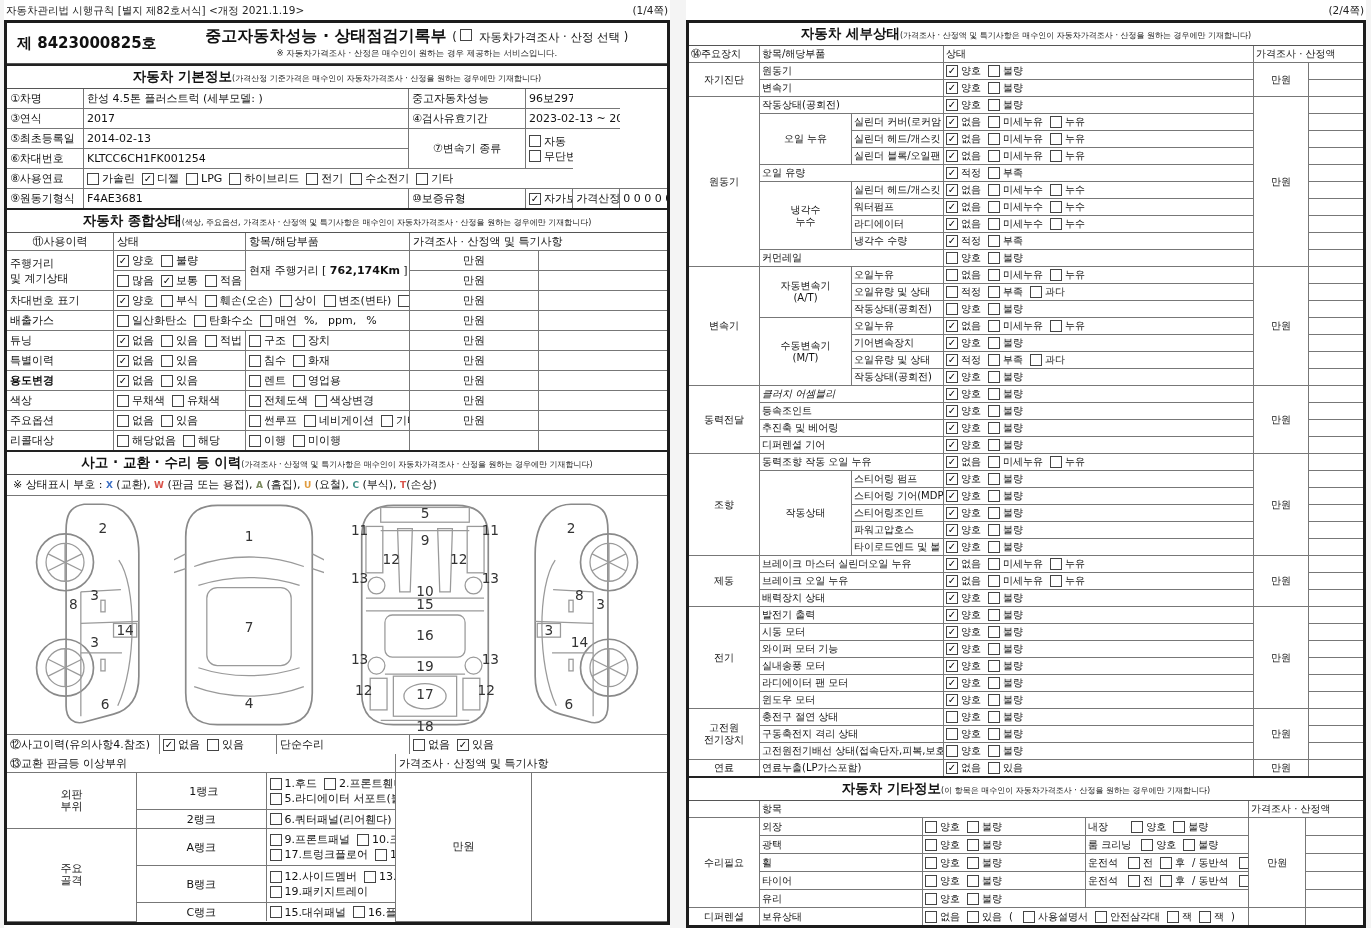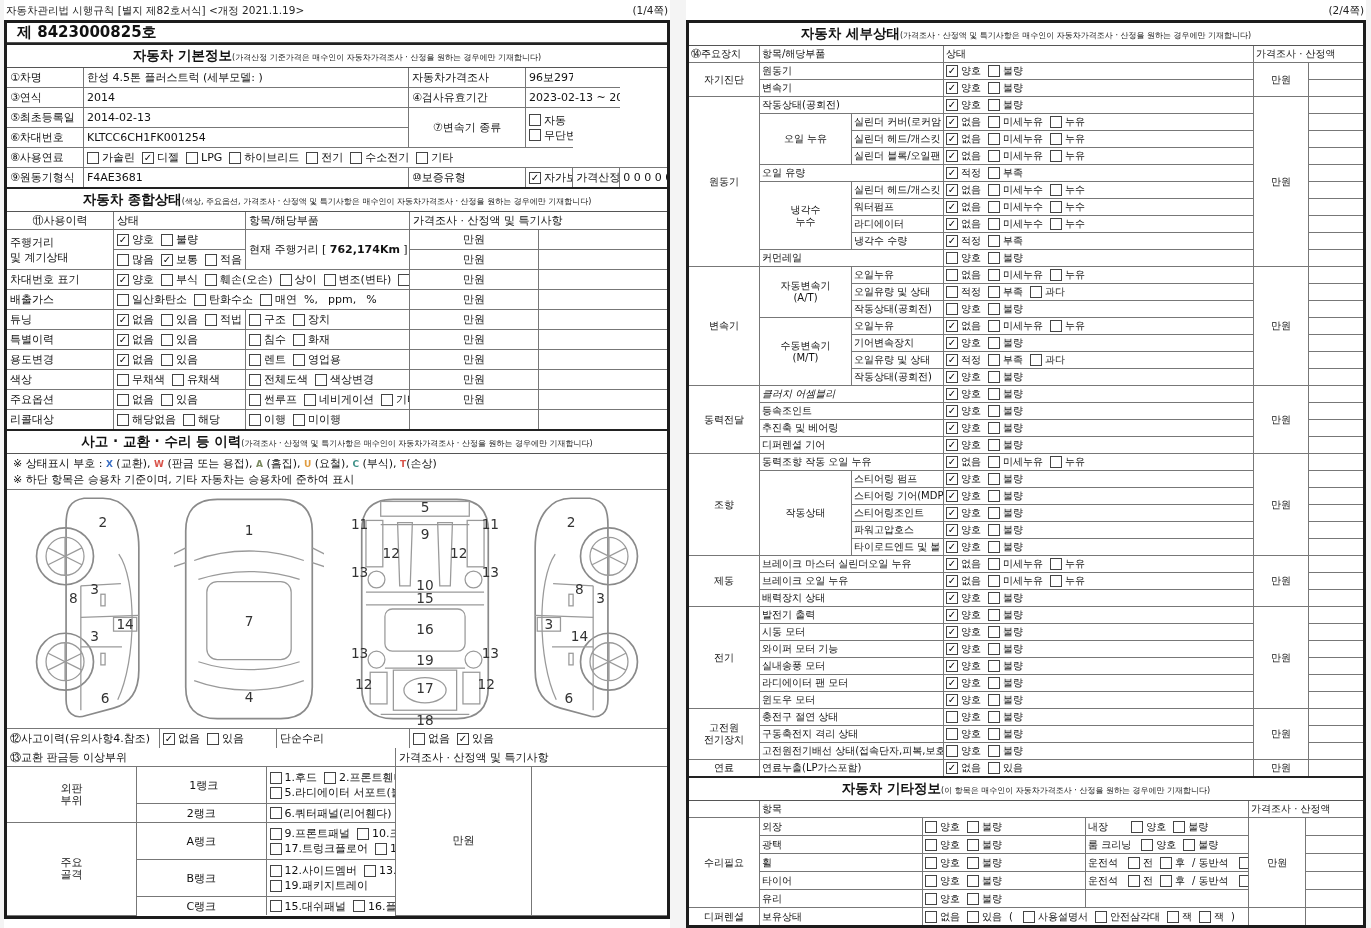"중고자동차성능 · 상태점검기록부 ( 자동차가격조사" div.t1 { html: none -> <div> <span>중고자동차성능 · 상태점검기록부</span> <span><span>( </span><span></span> <span>자동차가격조사 · 산정 선택</span><span> )</span></span> </div> }
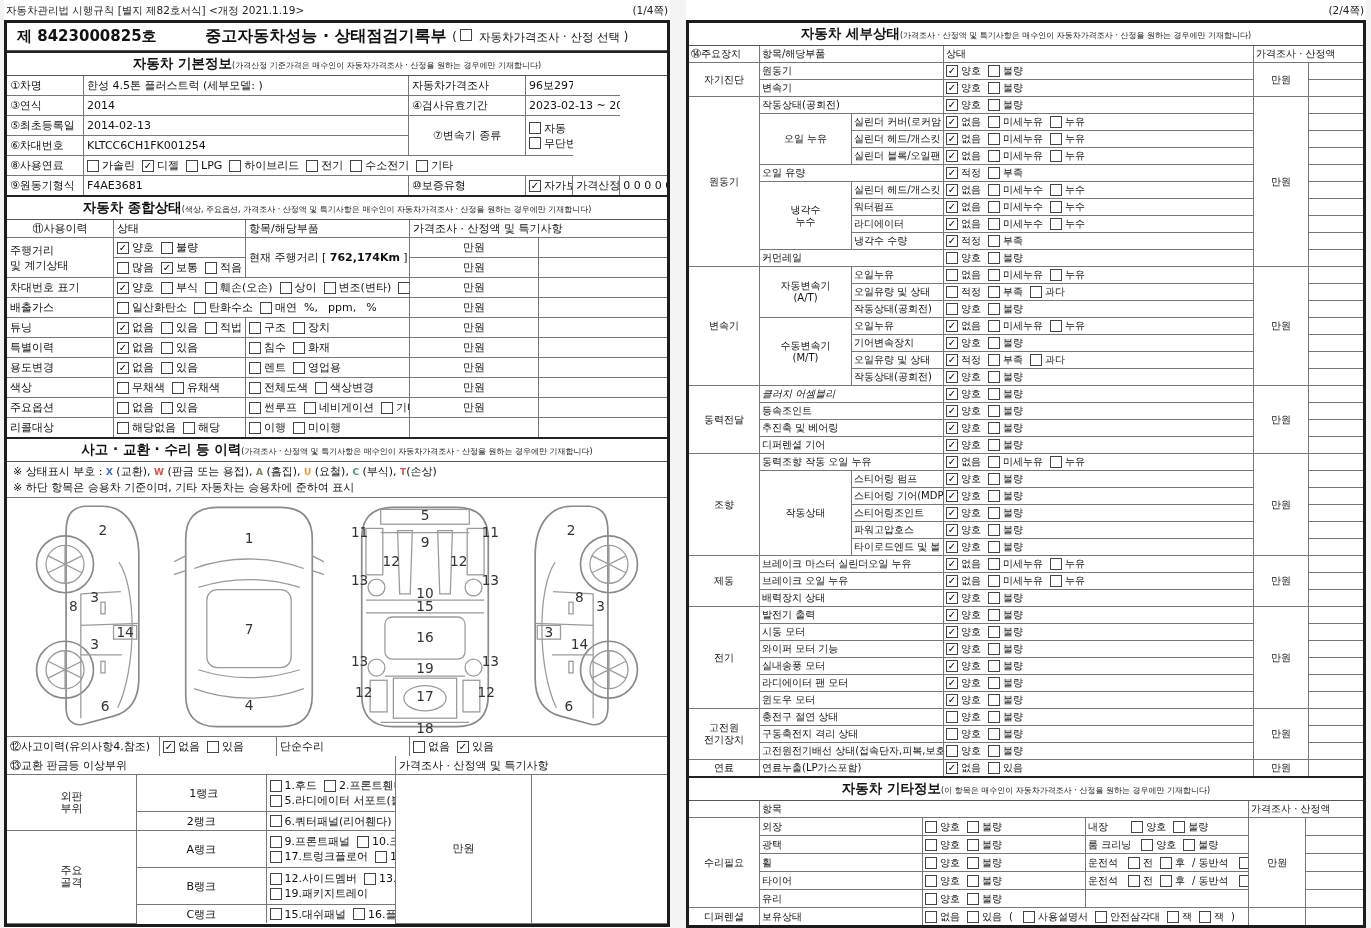"※ 자동차가격조사 · 산정은 매수인이" div.t2 { html: none -> <div>※ 자동차가격조사 · 산정은 매수인이 원하는 경우 제공하는 서비스입니다.</div> }
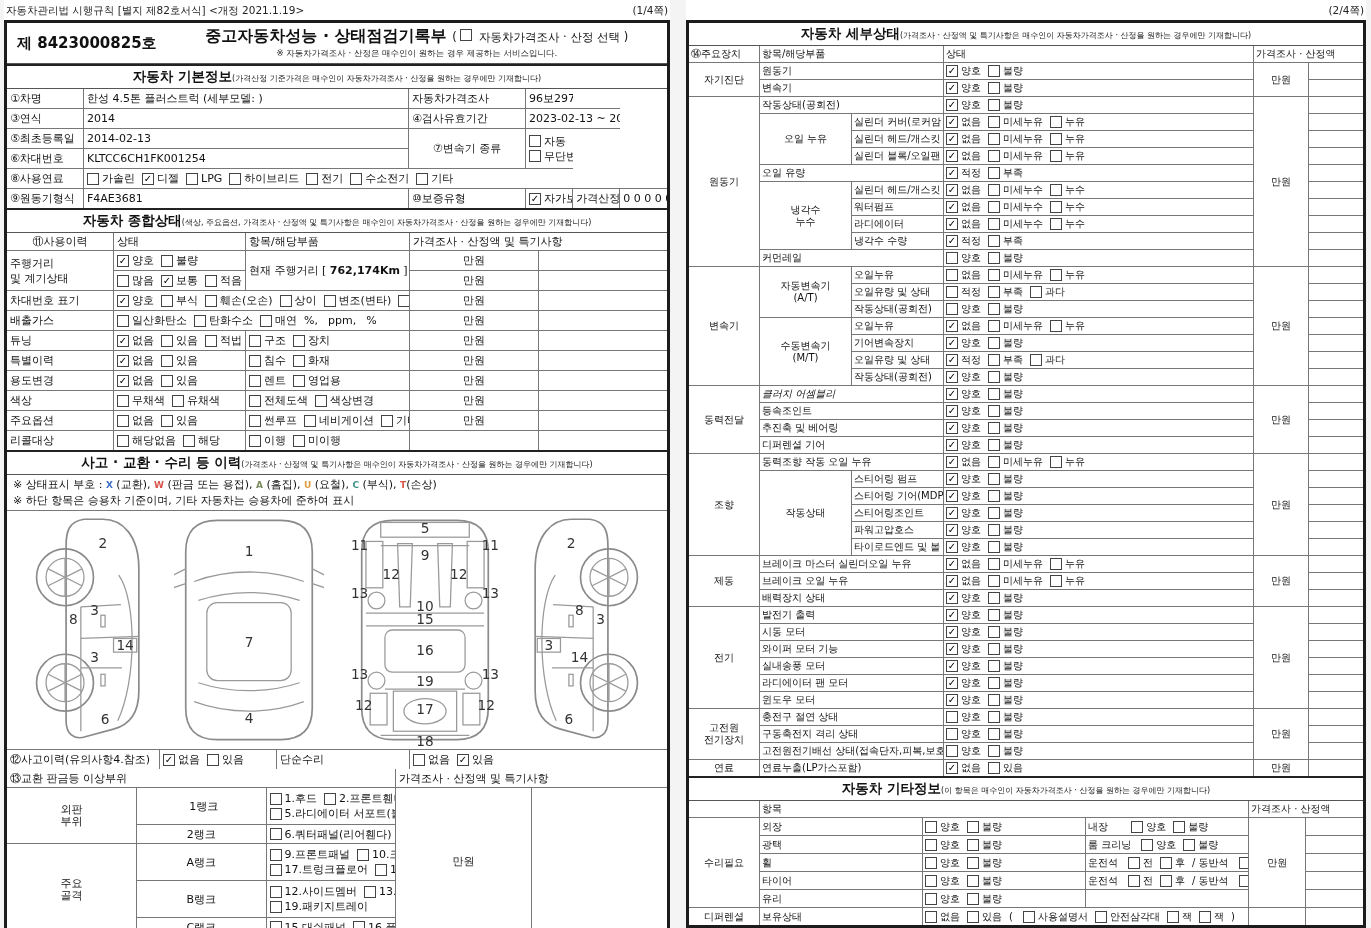"자동차가격조사" td.lab { text: 자동차가격조사 -> 중고자동차성능 }
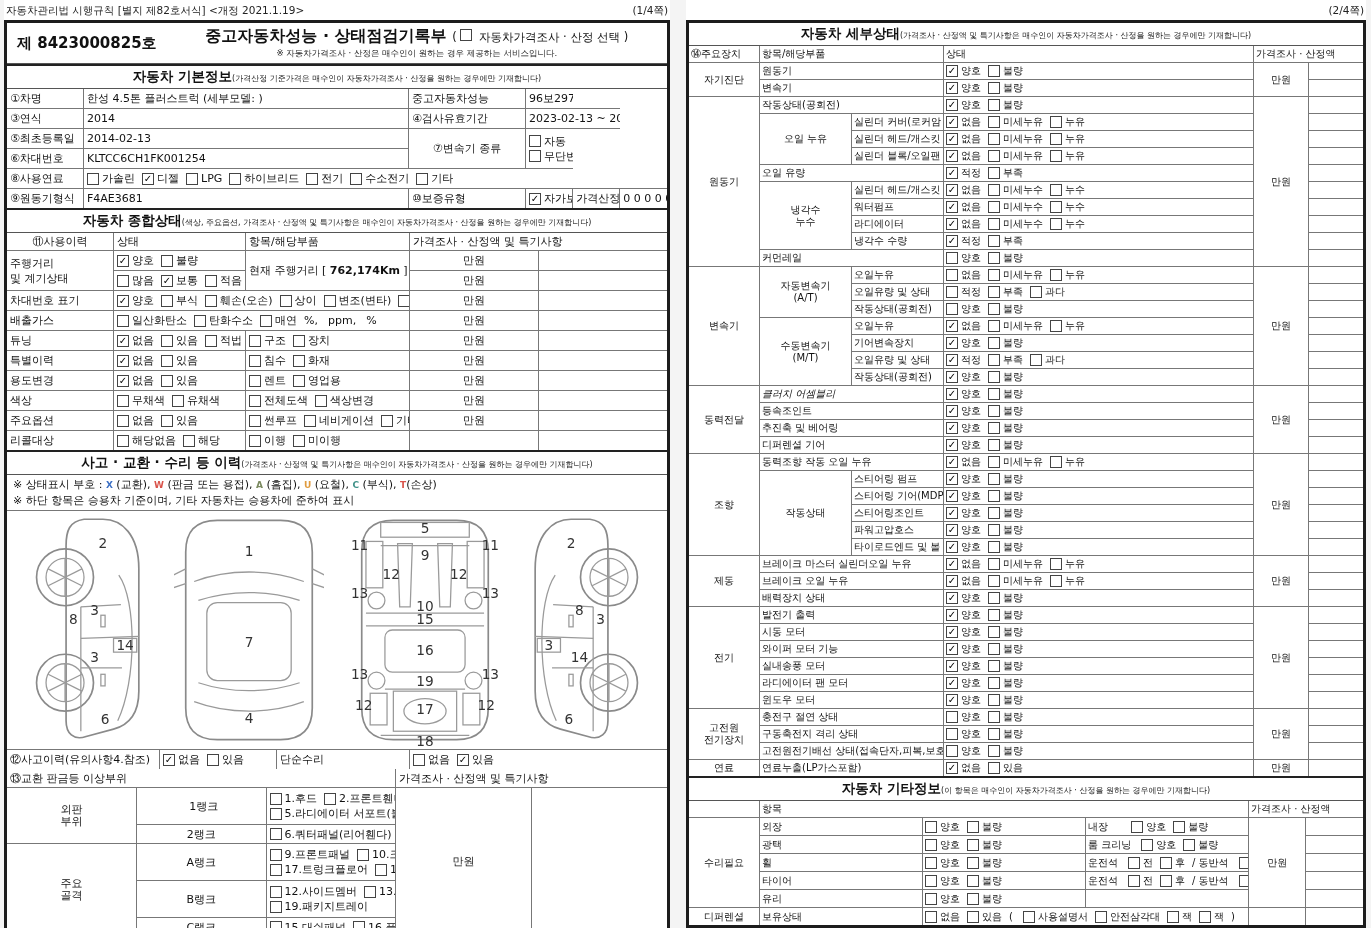"2014" td { text: 2014 -> 2017 }
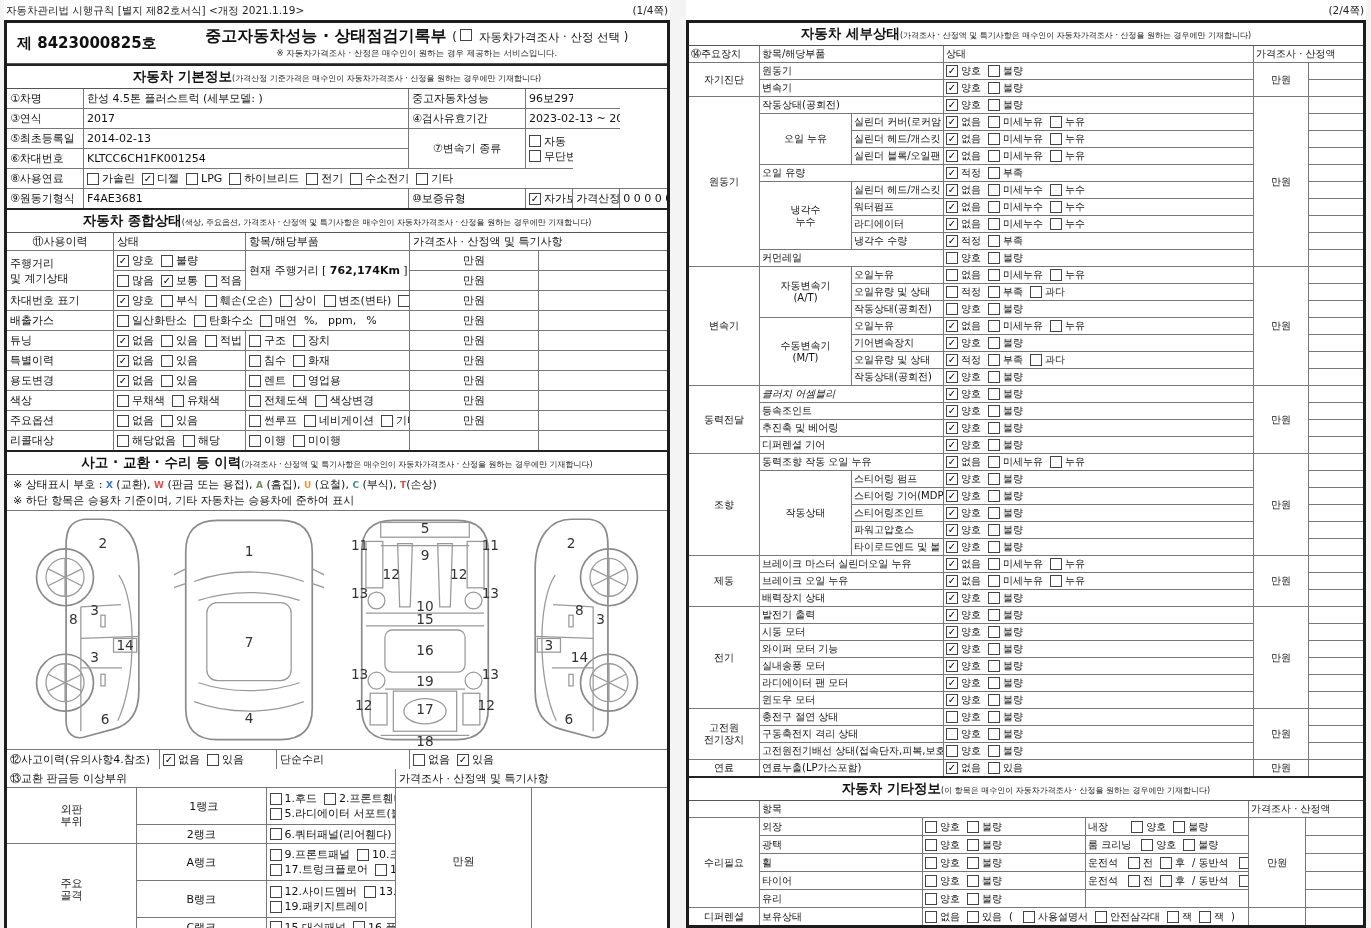"용도변경" td.lab { font-weight: none -> bold }
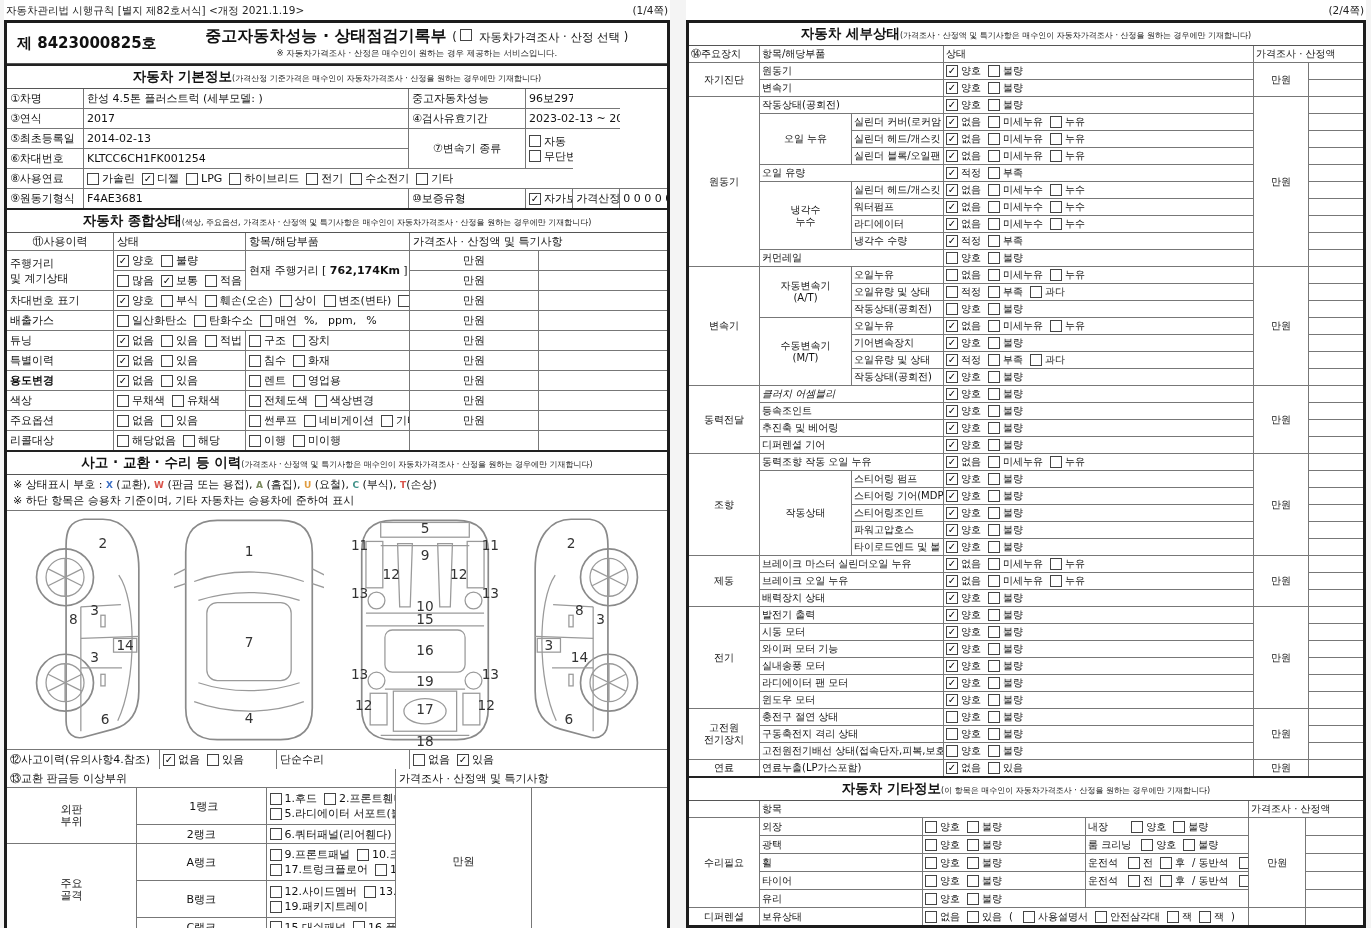"※ 하단 항목은 승용차 기준이며," div { html: <div>※ 하단 항목은 승용차 기준이며, 기타 자동차는 승용차에 준하여 표시</div> -> none }
